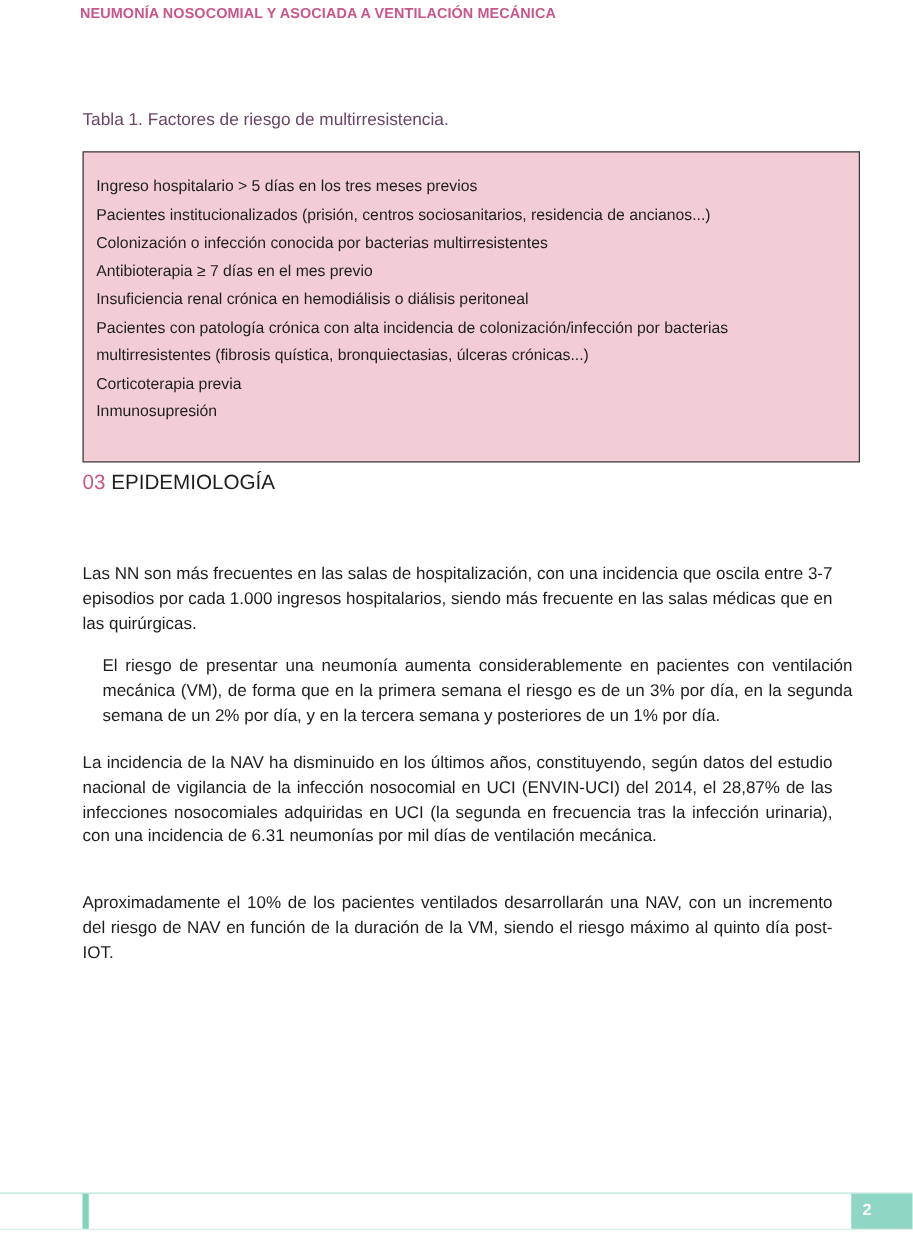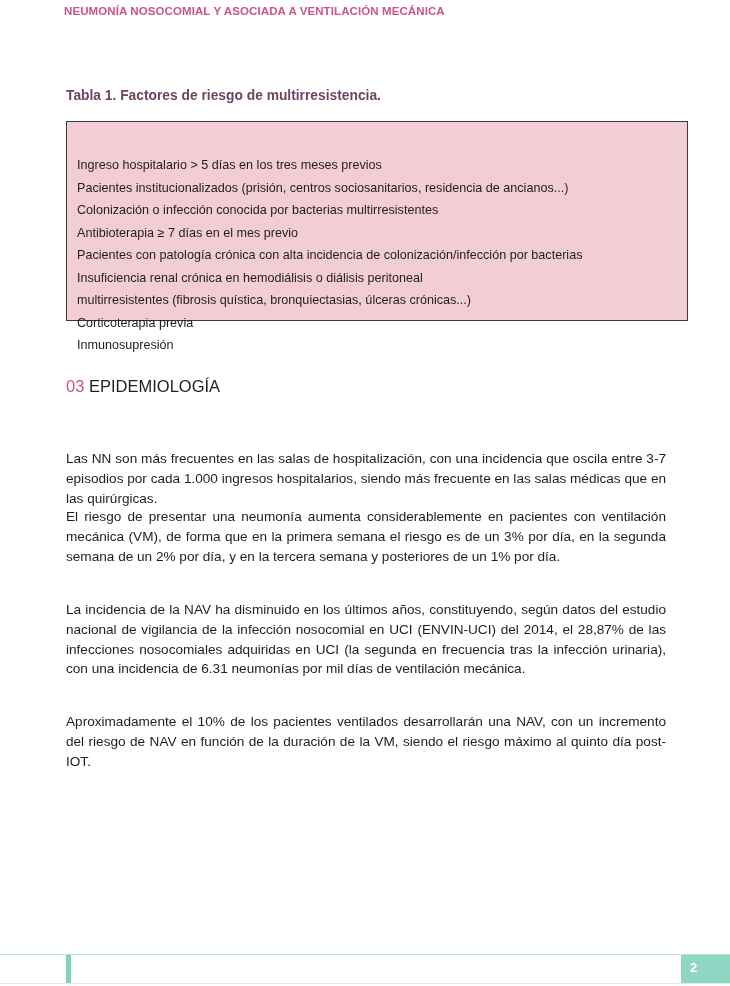"Tabla 1. Factores de riesgo" .table-caption { font-weight: bold -> none }
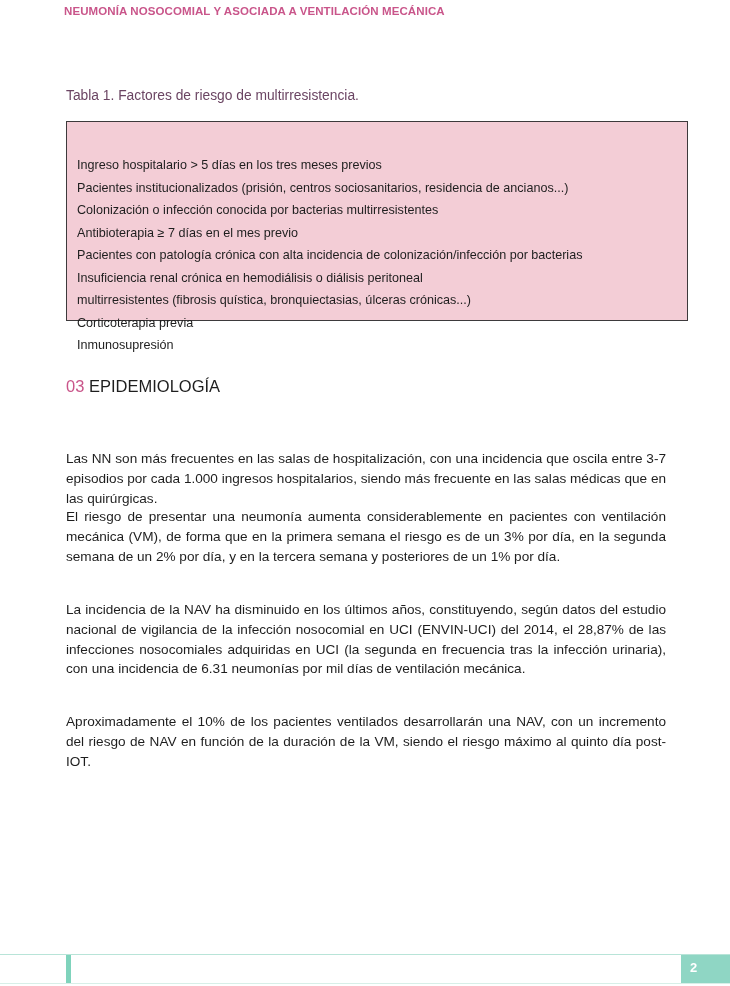"Ingreso hospitalario > 5 días" .risk-box { height: 200px -> 249px; padding: 32px 0 0 10px -> 16px 0 0 10px }
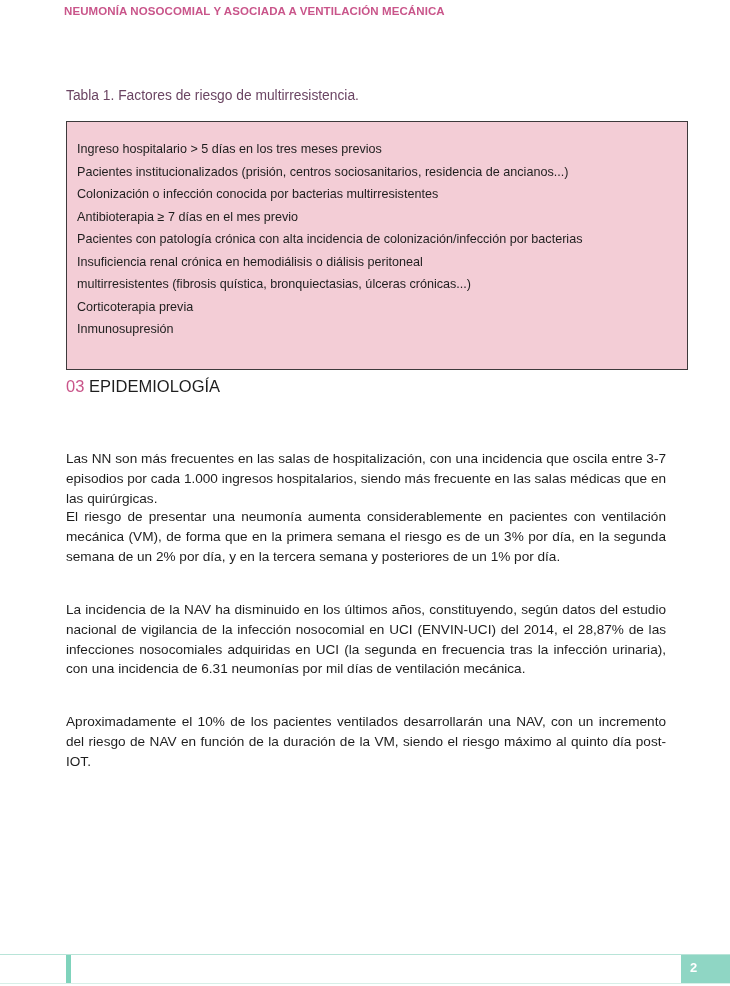"Pacientes con patología crónica con" div.risk-item { order: before "Insuficiencia renal crónica en" -> after "Insuficiencia renal crónica en" }
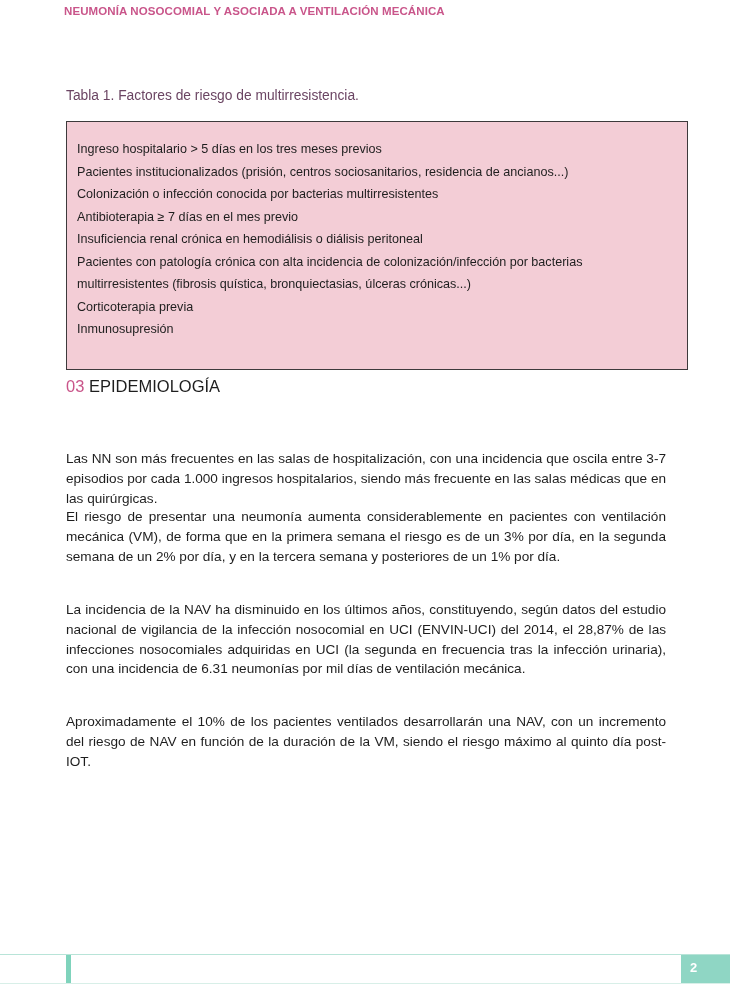"El riesgo de presentar una" p.body-text { margin: 0 -> 16px }
